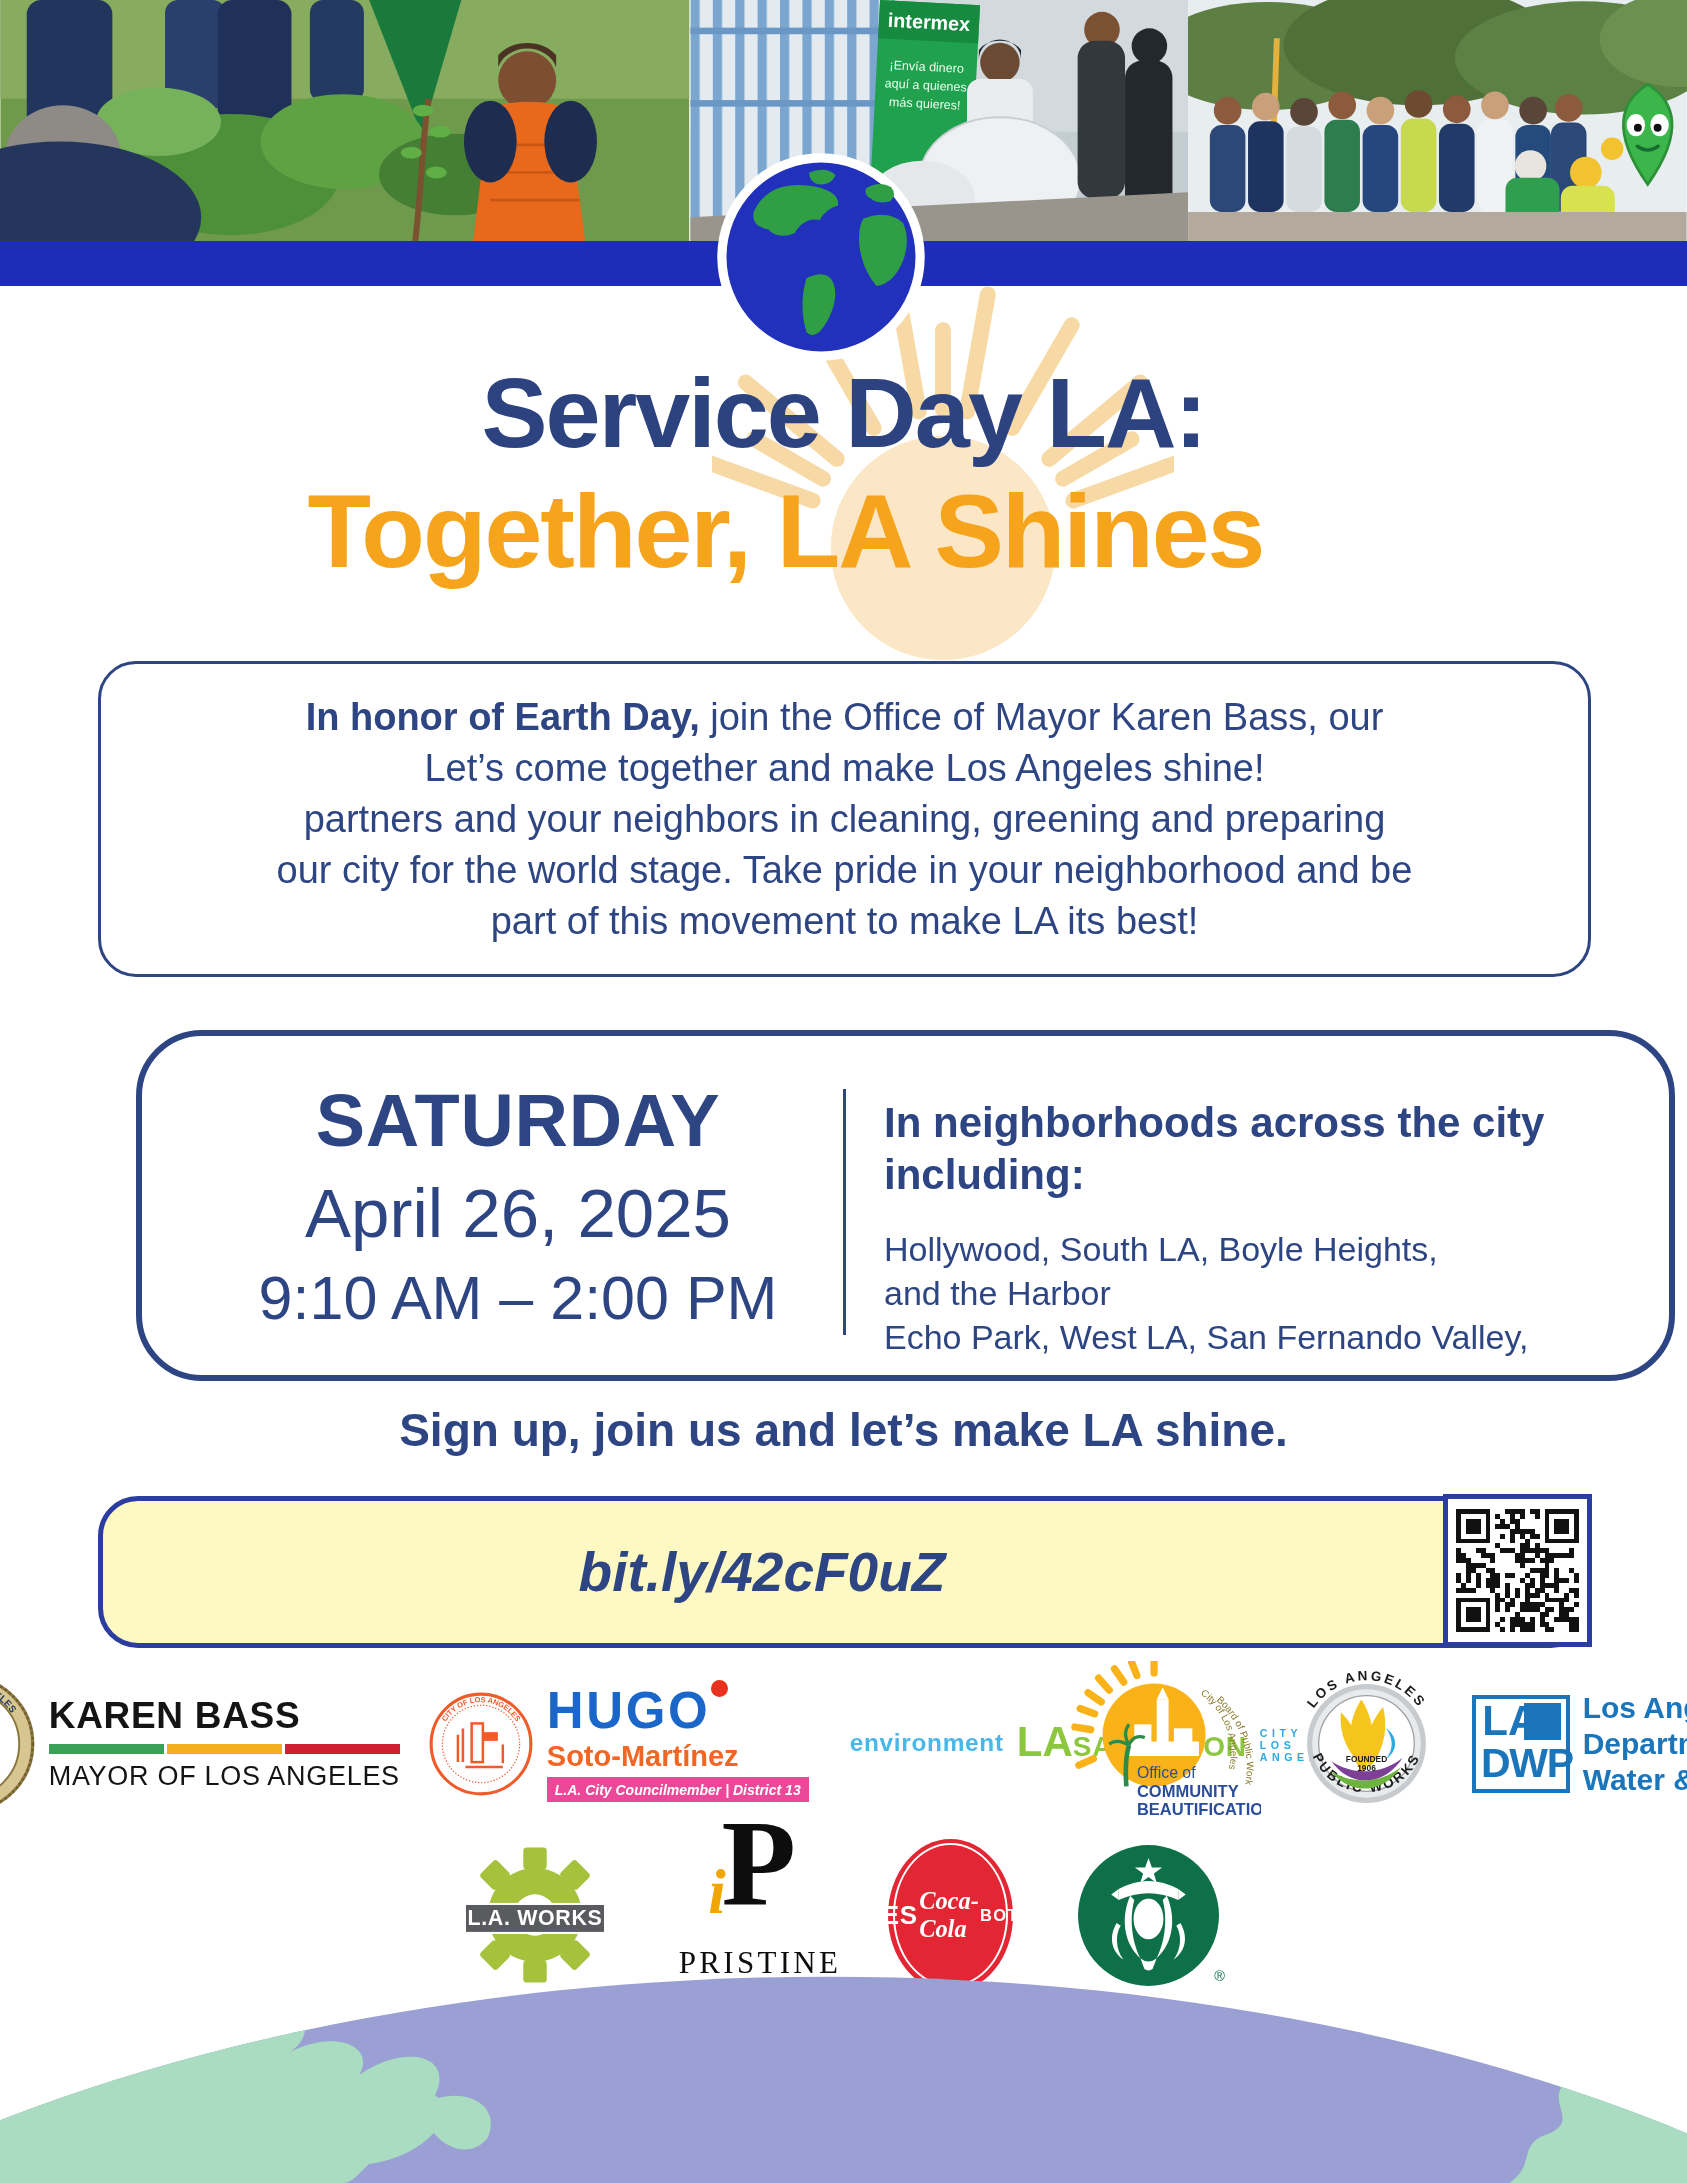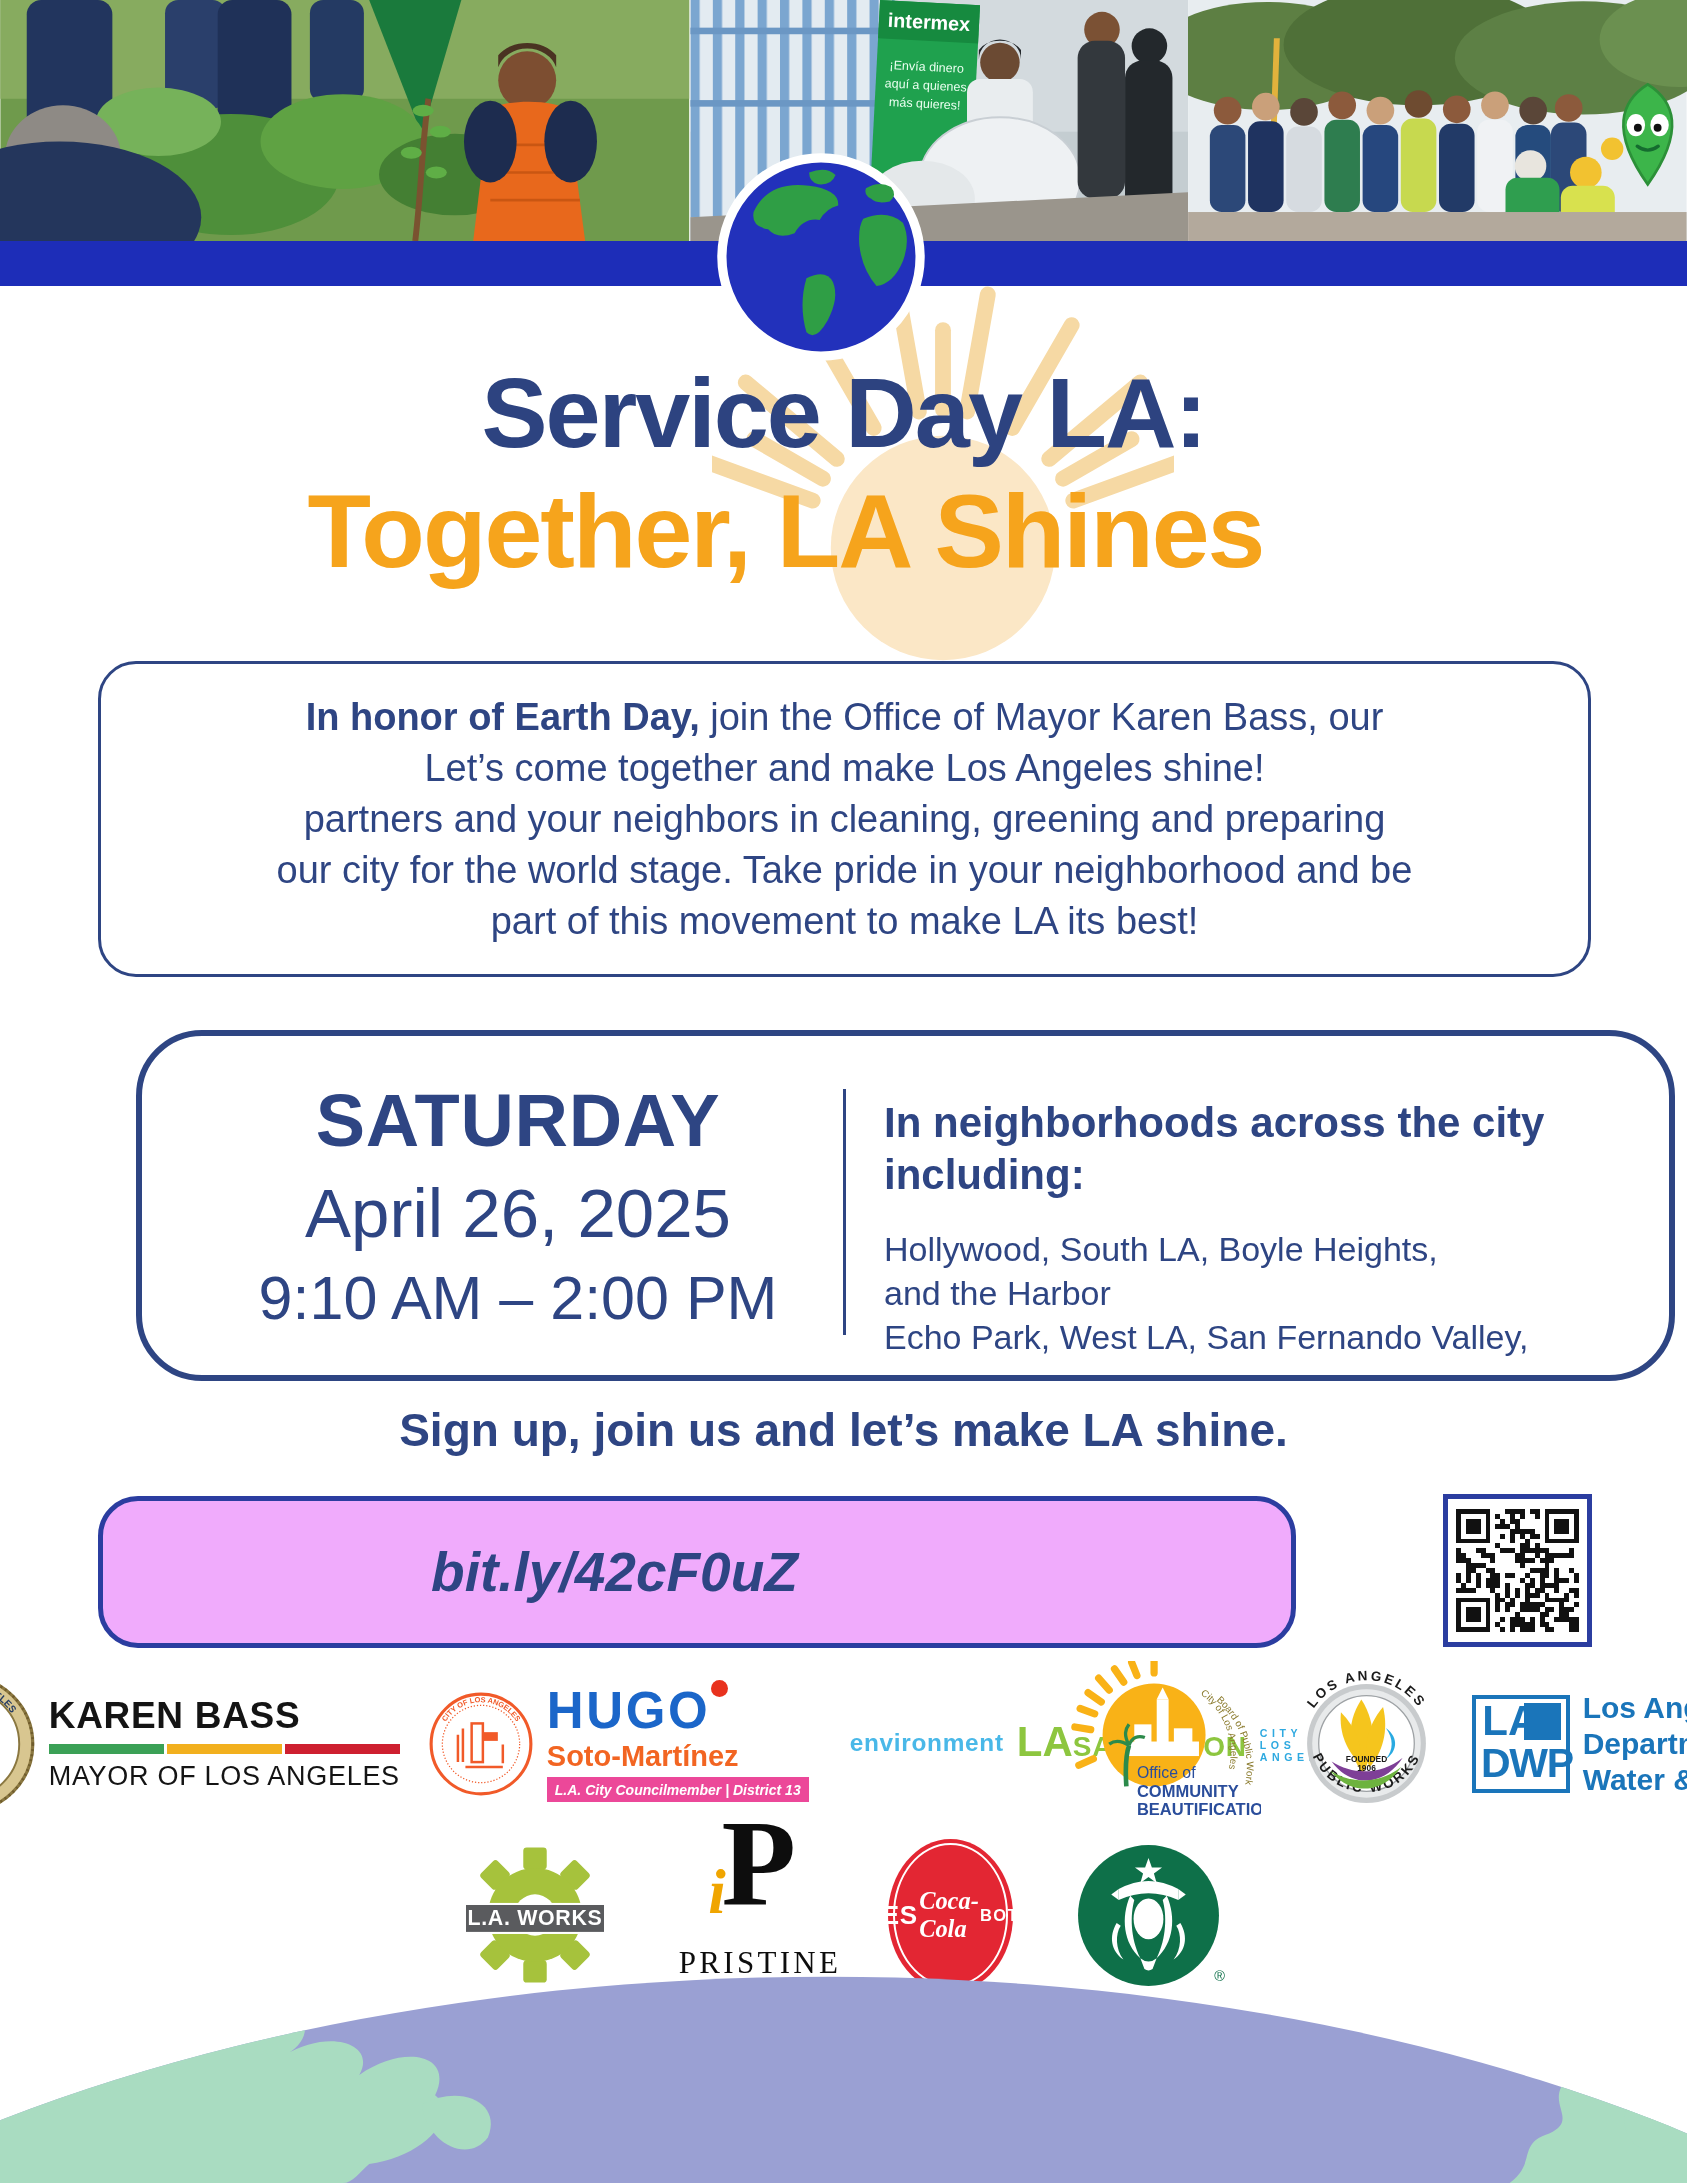"bit.ly/42cF0uZ" .link-bar { background: #f0abfc -> #fef9c3; width: 1198px -> 1493px }
